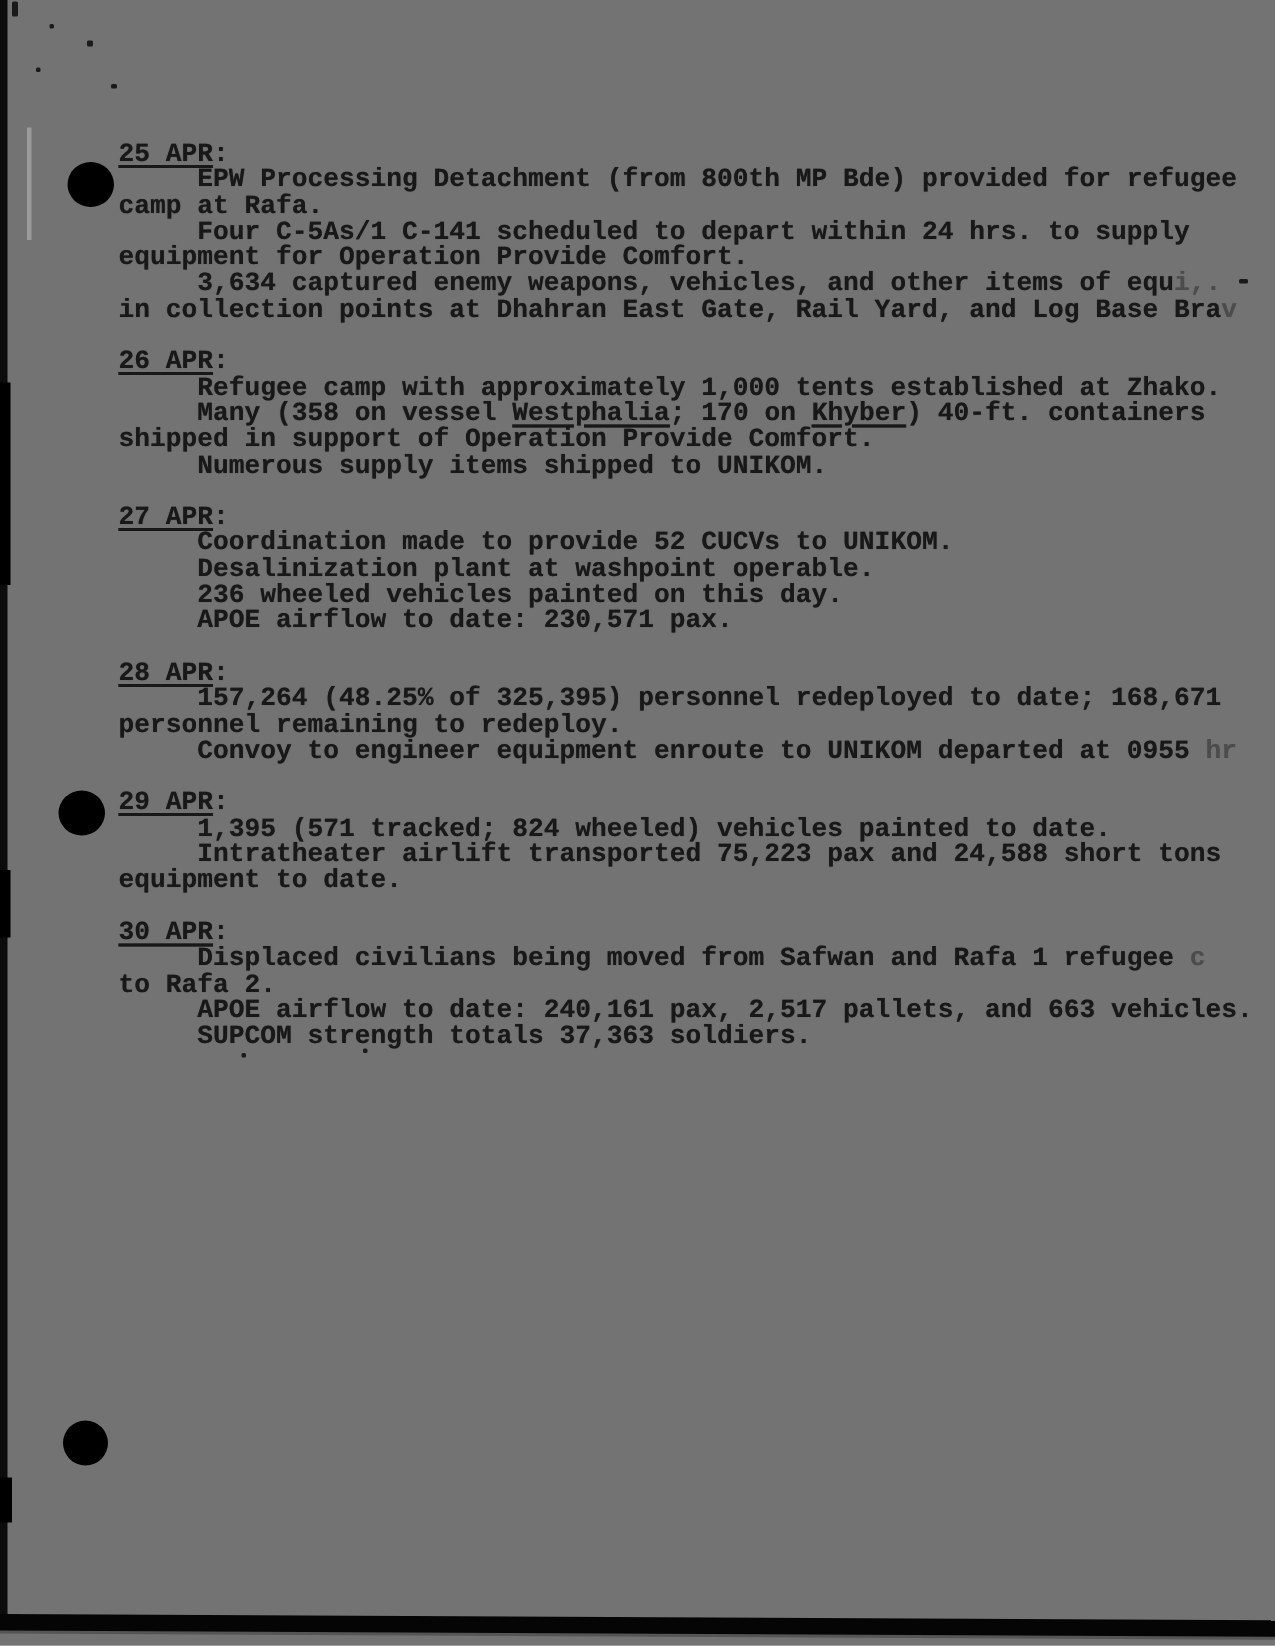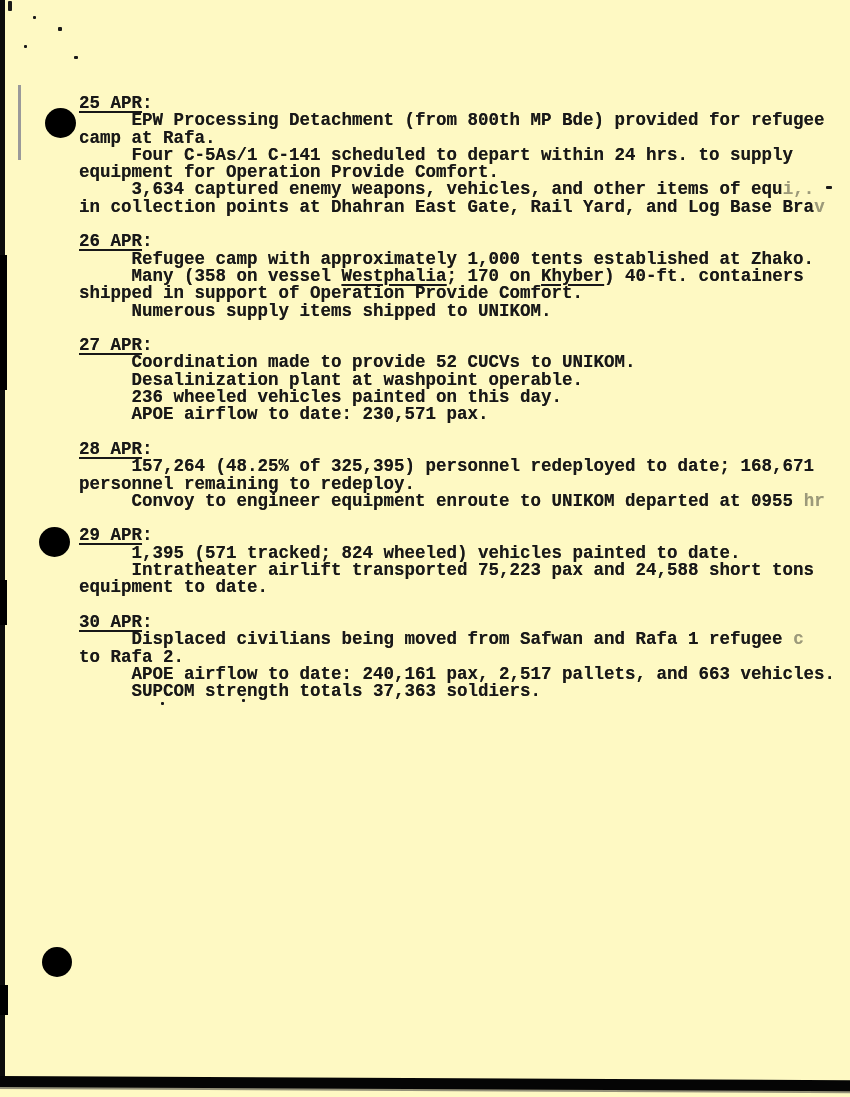"25 APR:" .paper { background: #fef9c3 -> #737373 }
